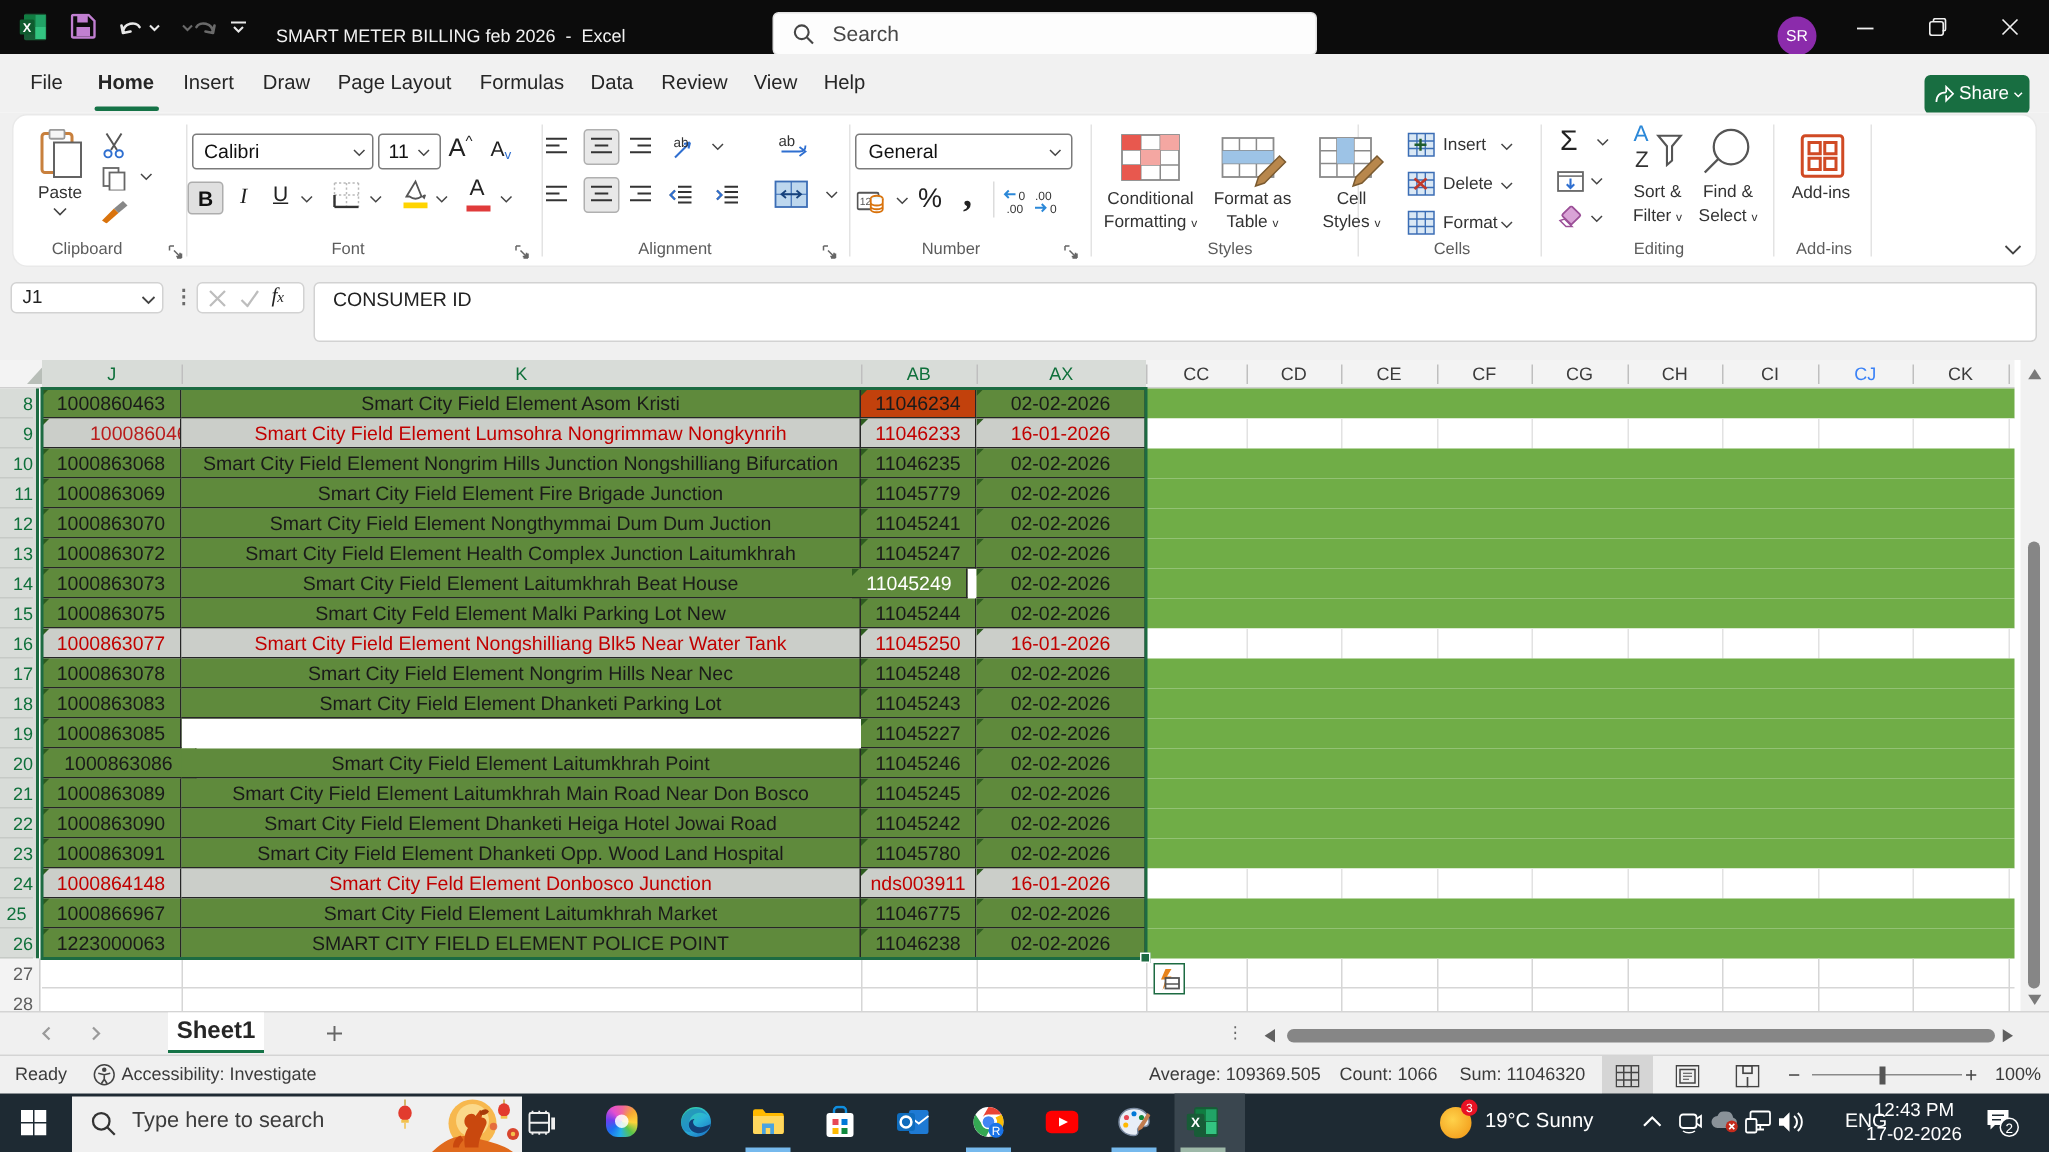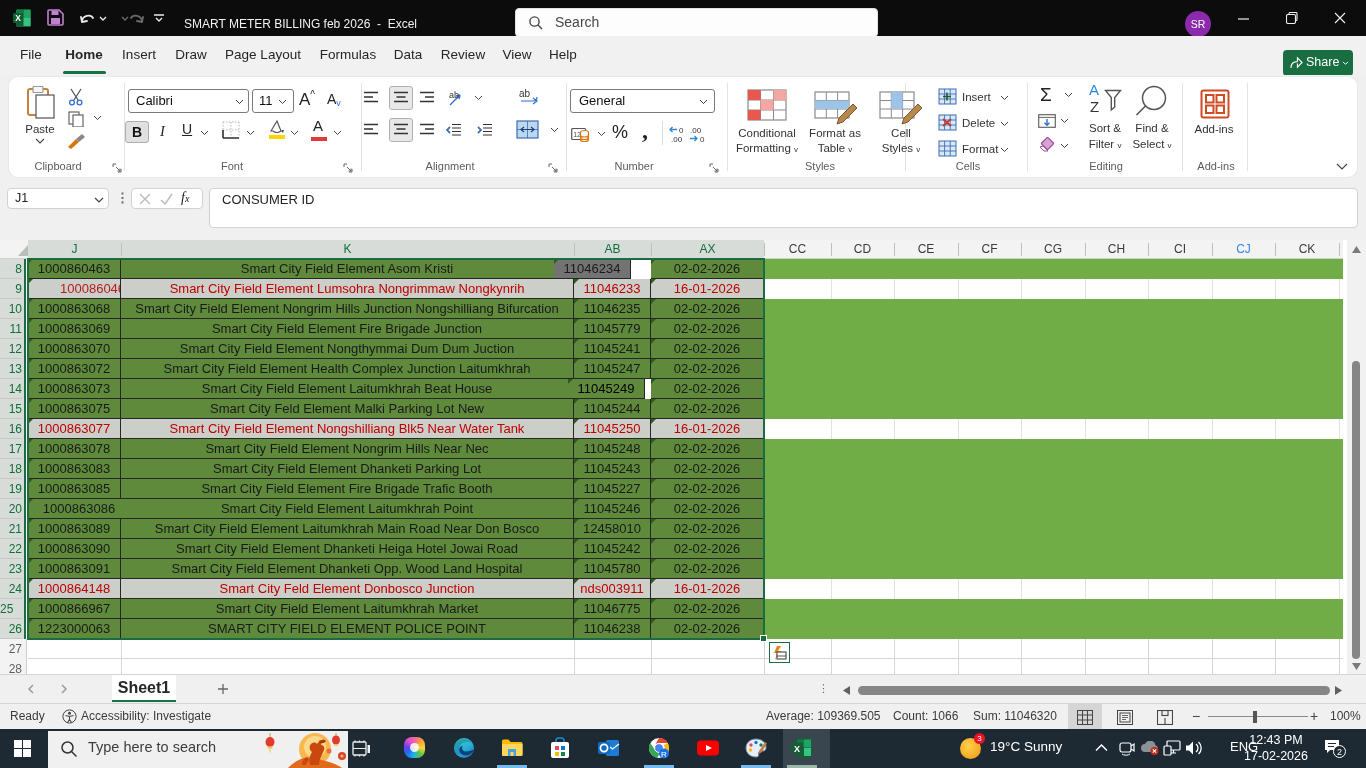"11046234" div.cell { background: #737373 -> #c2410c; left: 554px -> 574px }
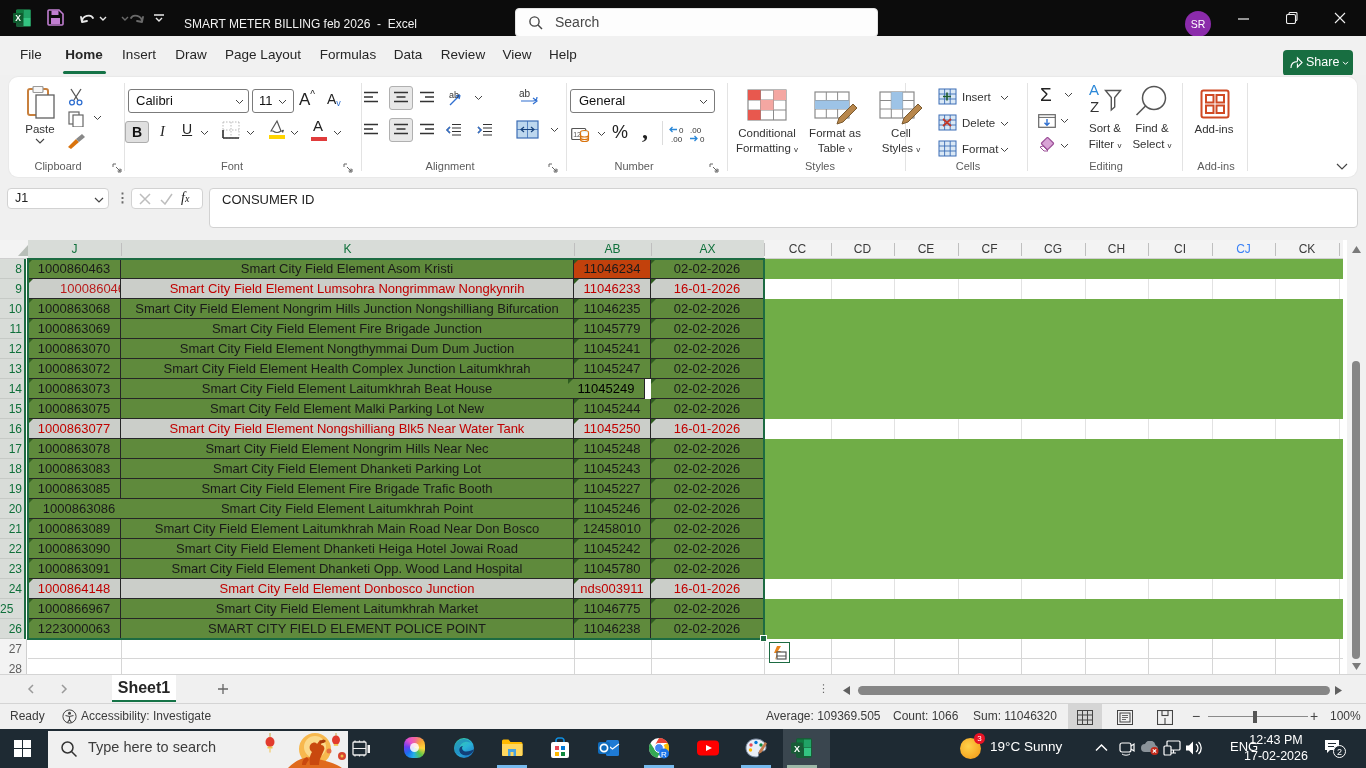"11045249" div.cell { color: #000000 -> #ffffff }
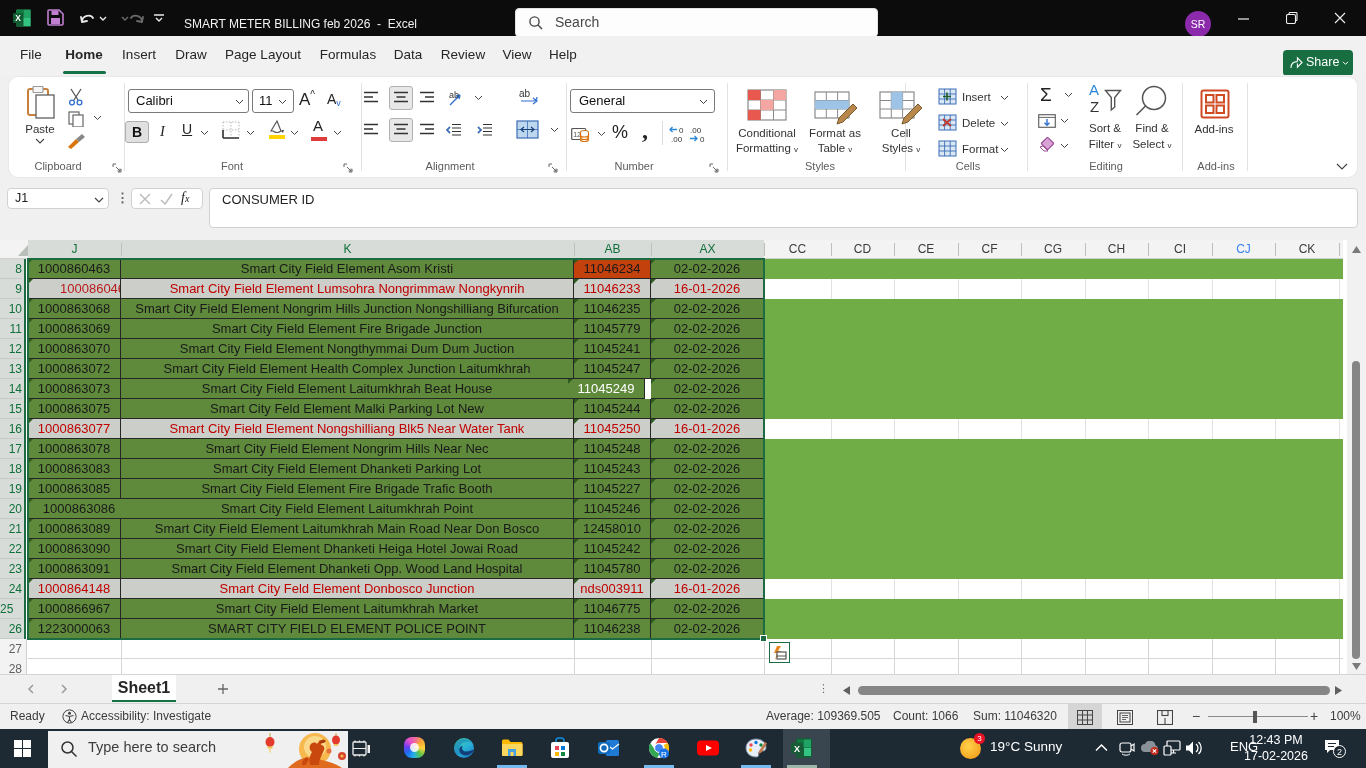"Smart City Field Element Fire Brigade Trafic" div.cell { html: <div><span>Smart City Field Element Fire Brigade Trafic Booth</span></div> -> none }
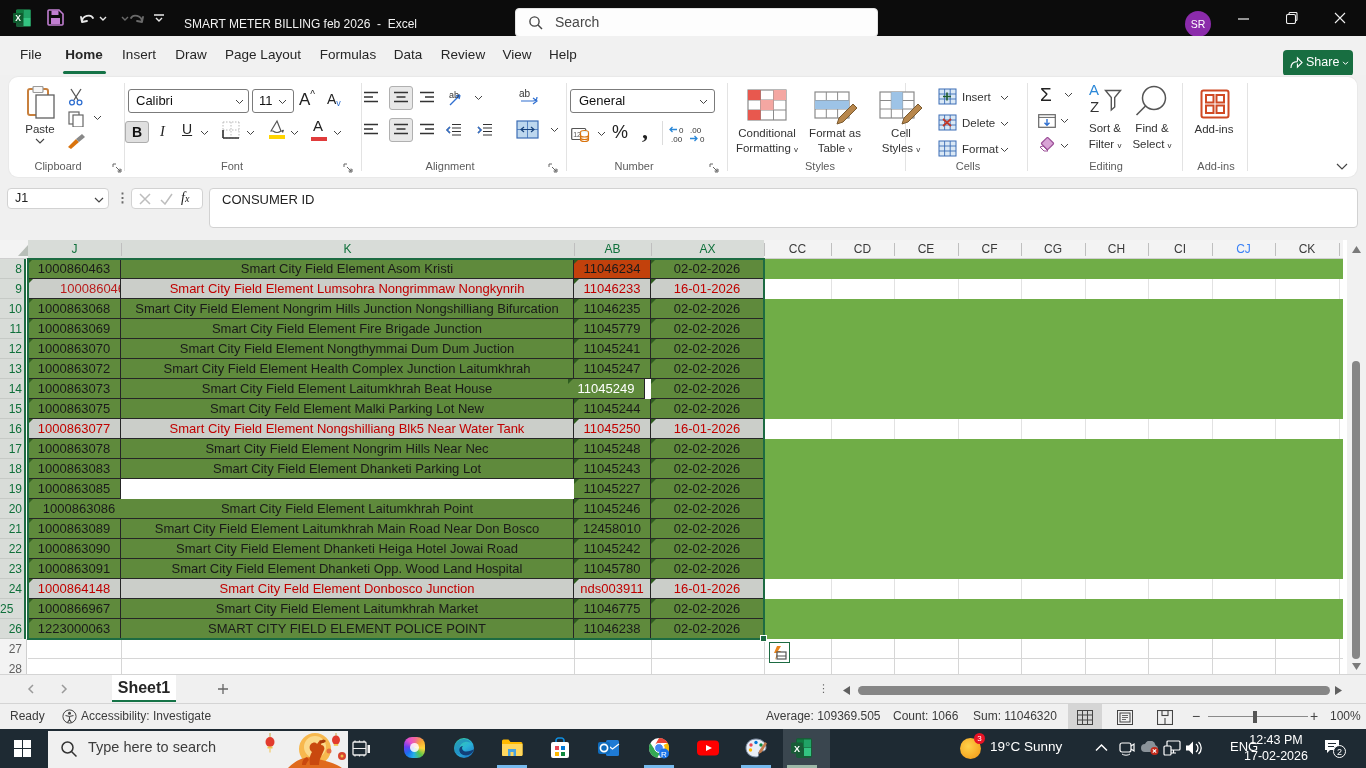"12458010" span { text: 12458010 -> 11045245 }
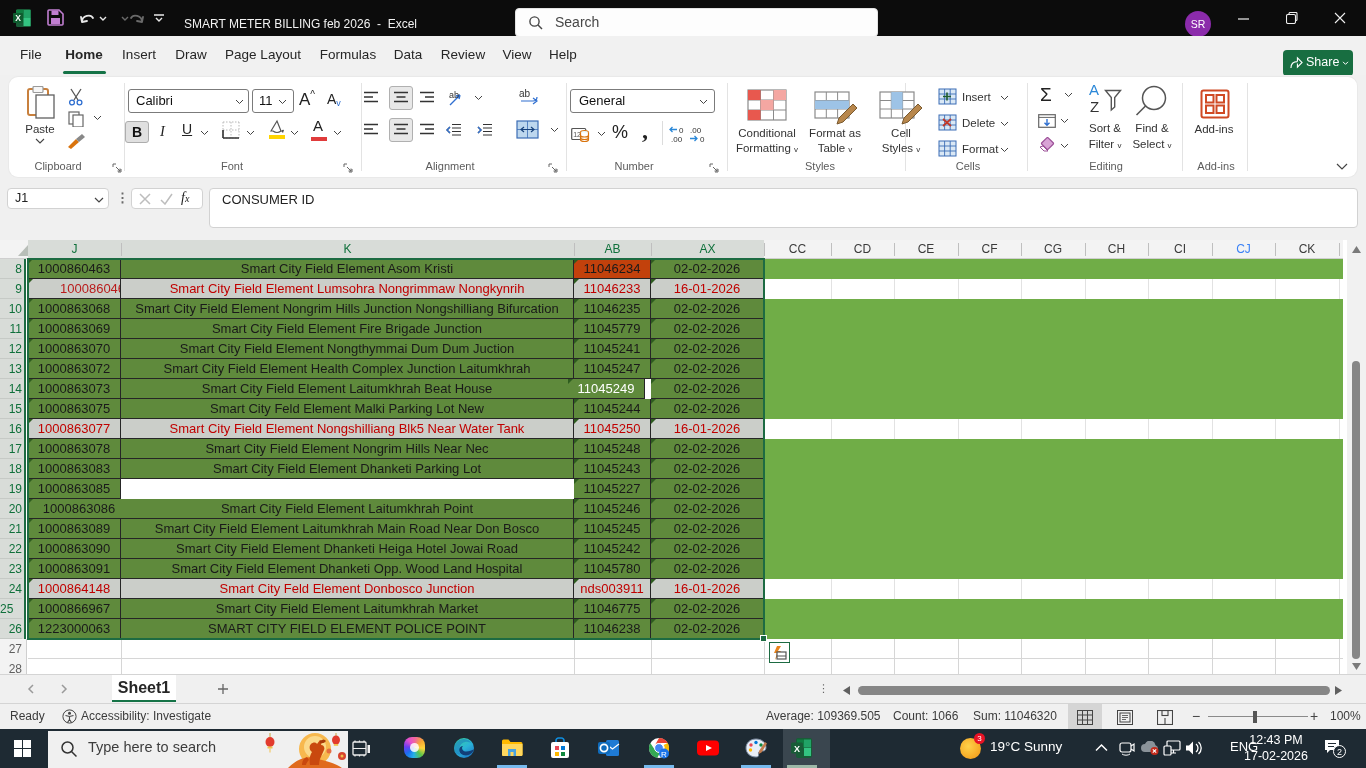"25" div.abs { text-align: left -> center }
